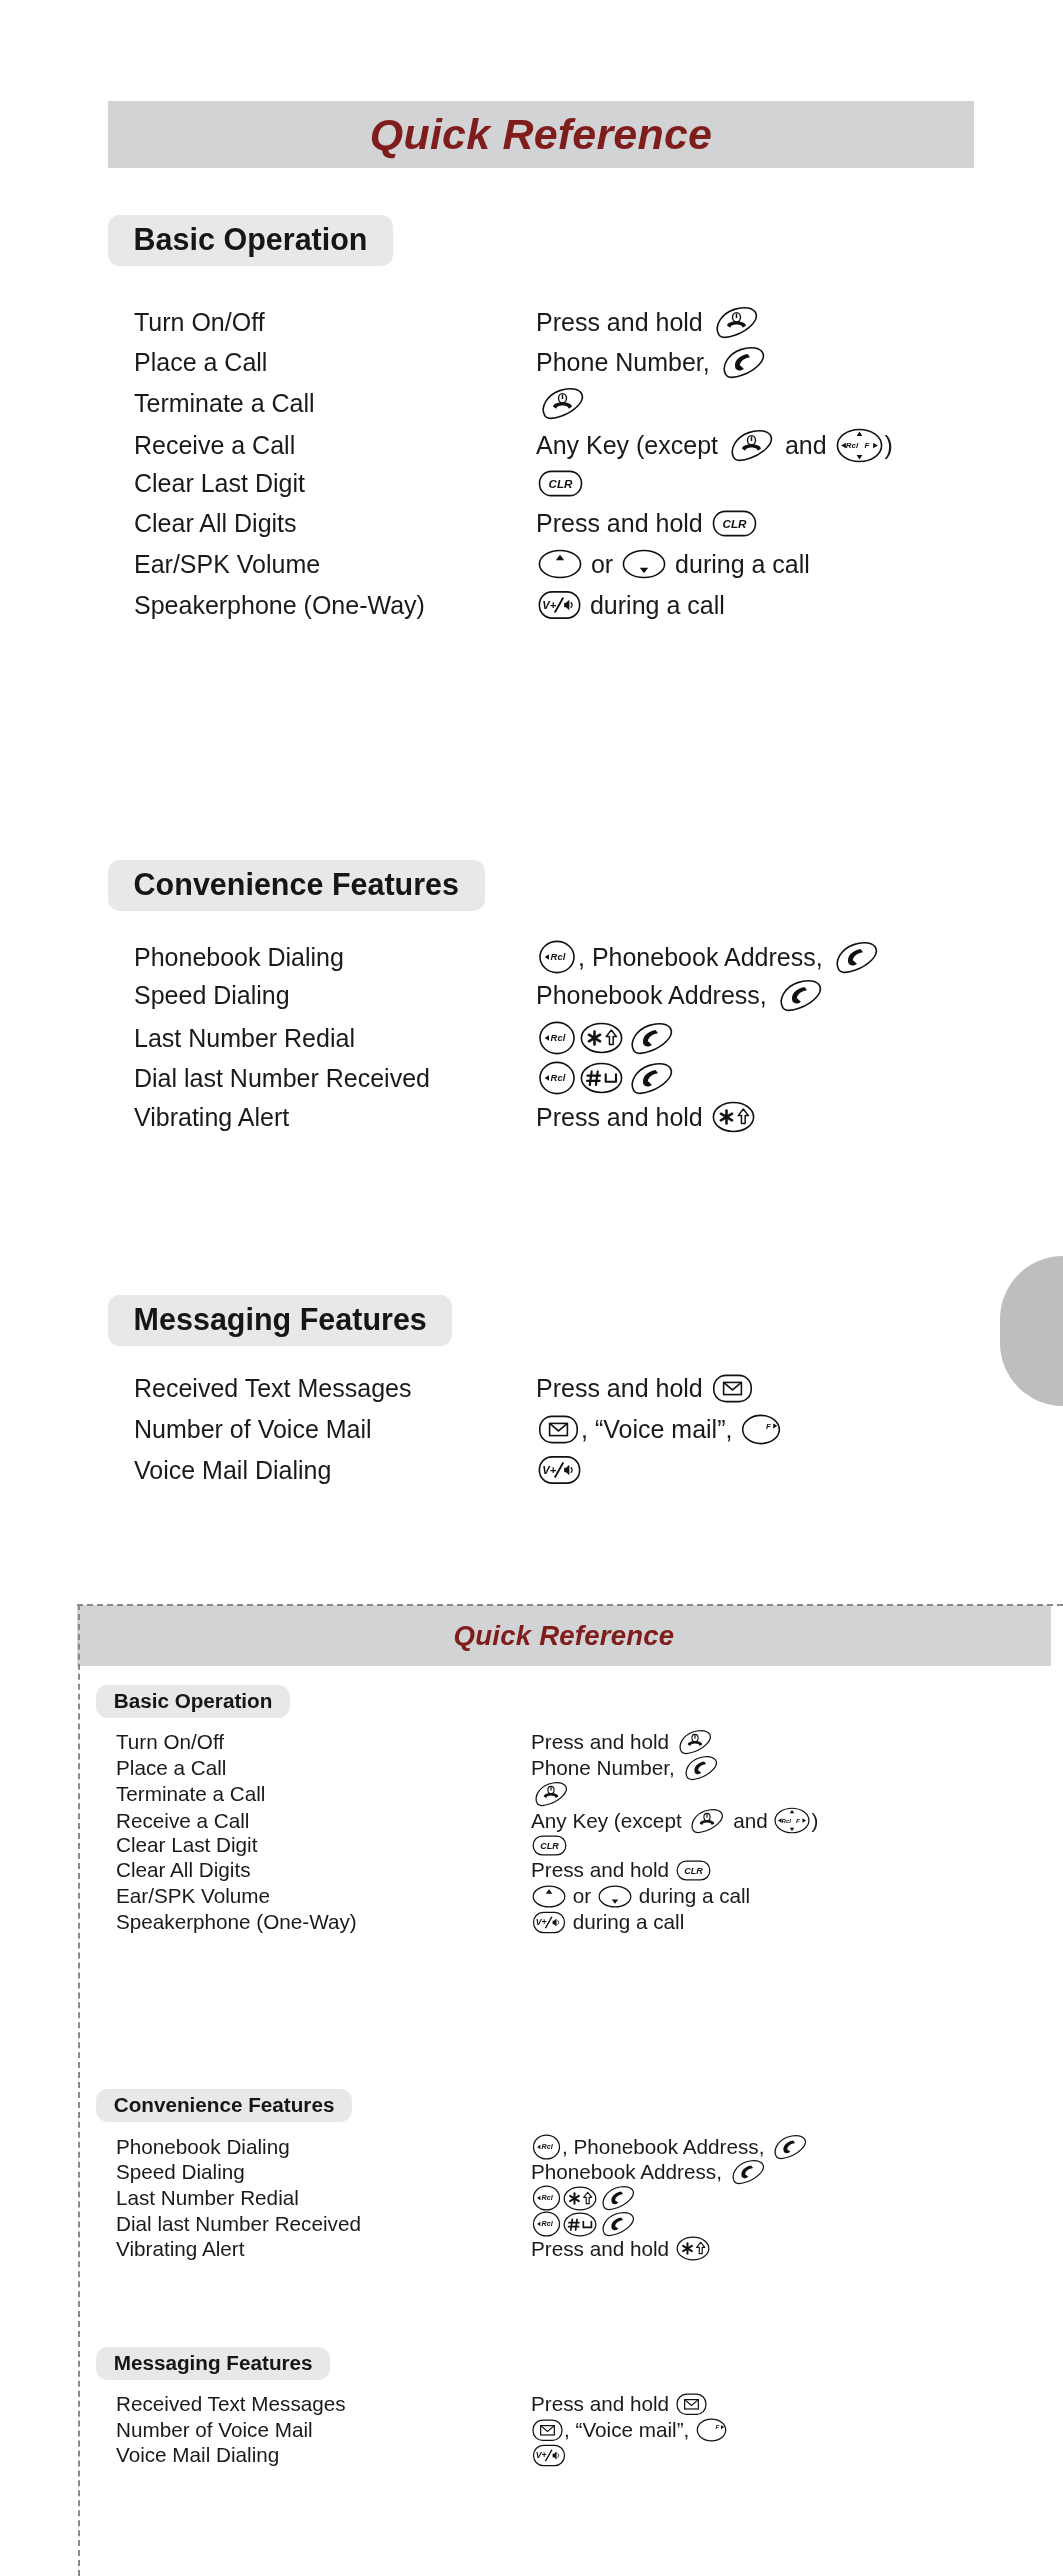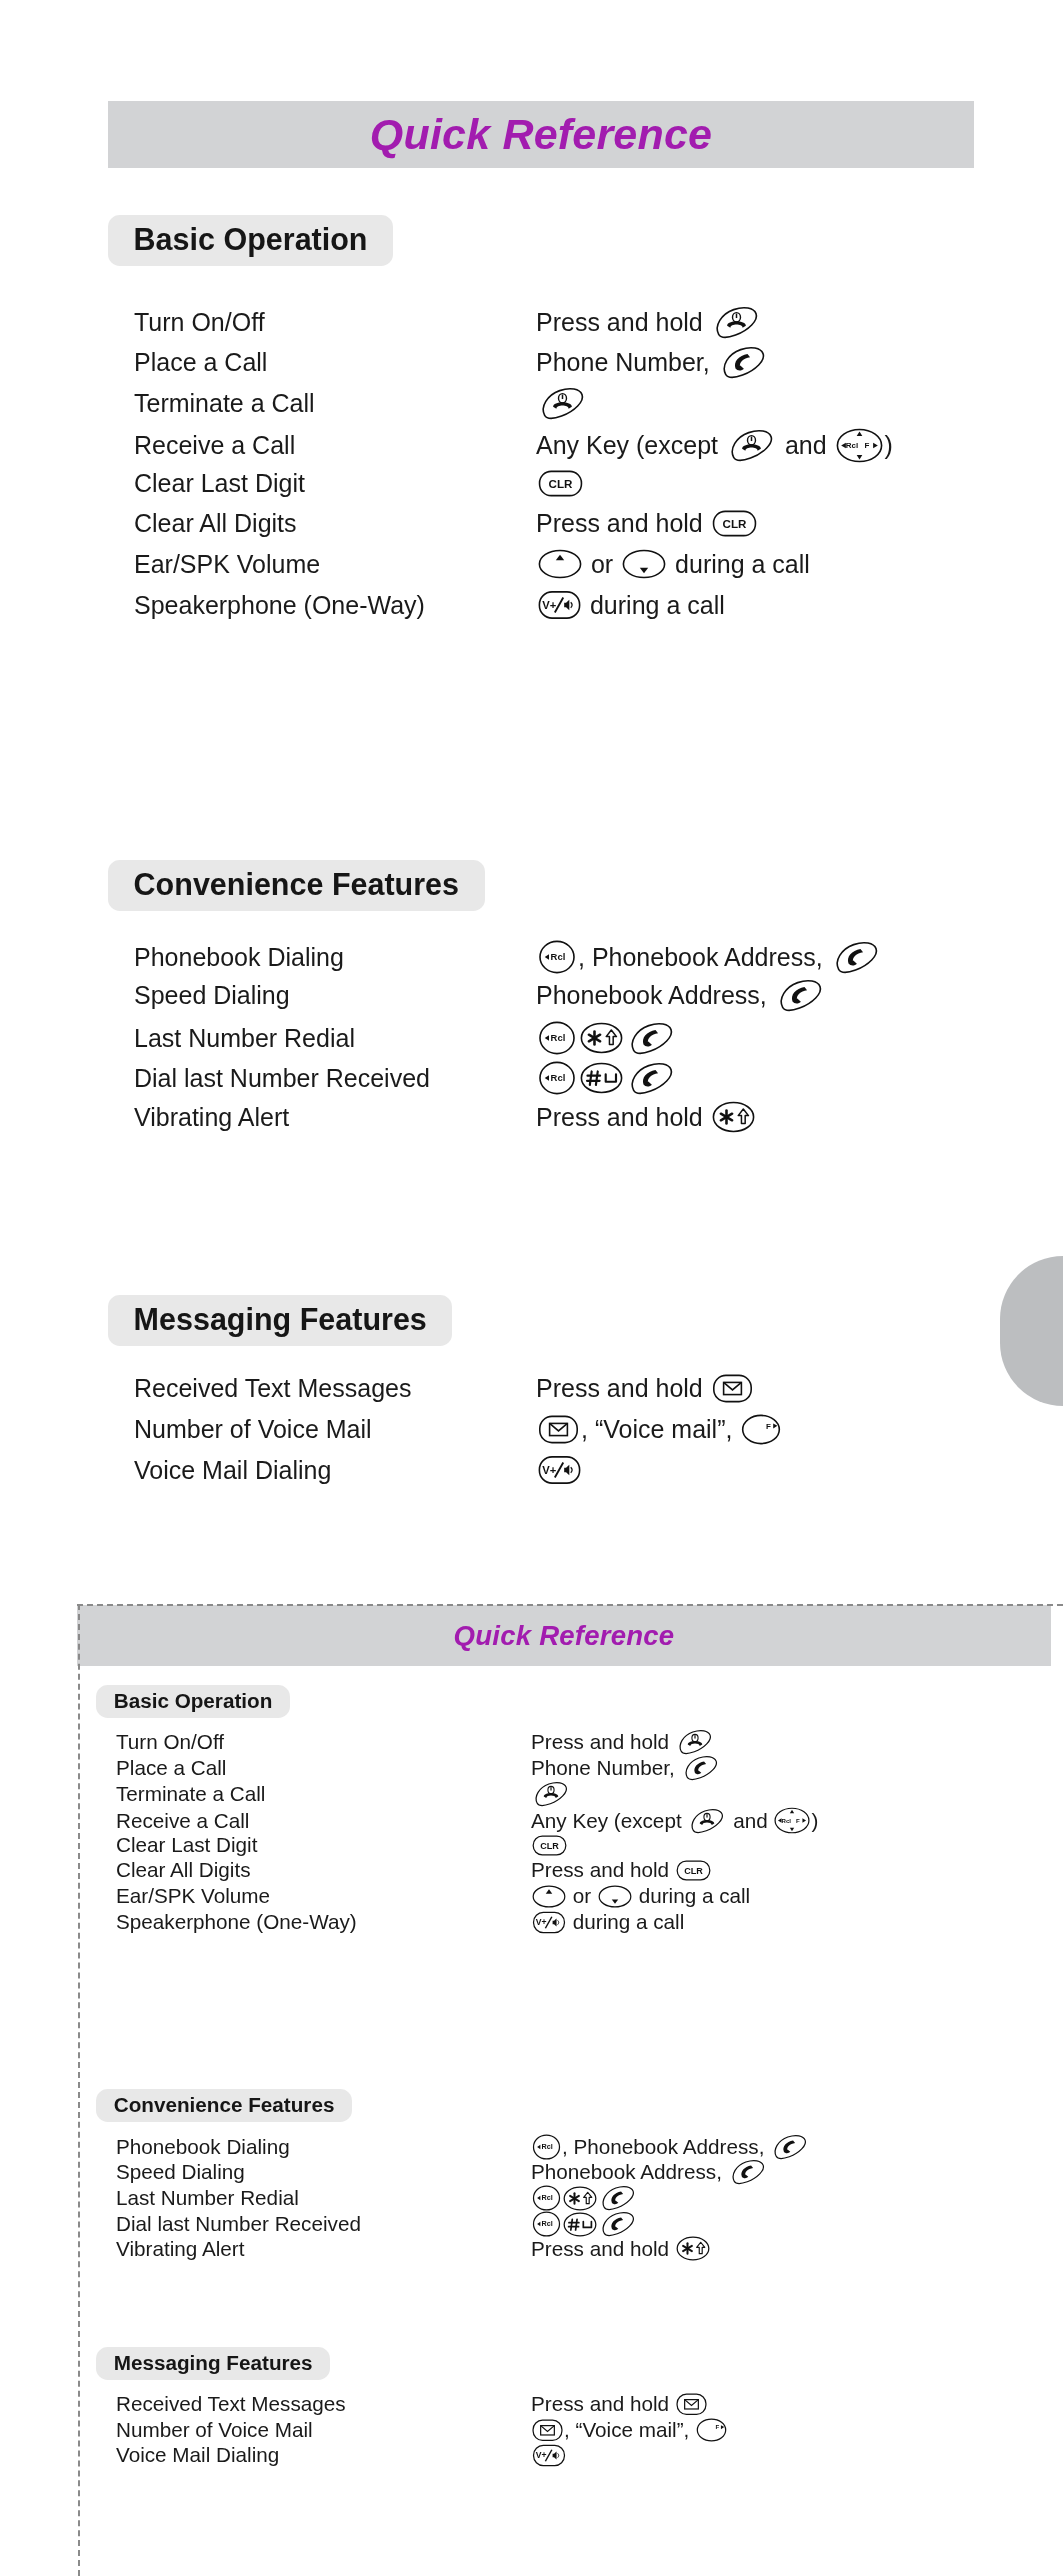"Quick Reference" .title-text { color: #a21caf -> #7f1d1d }
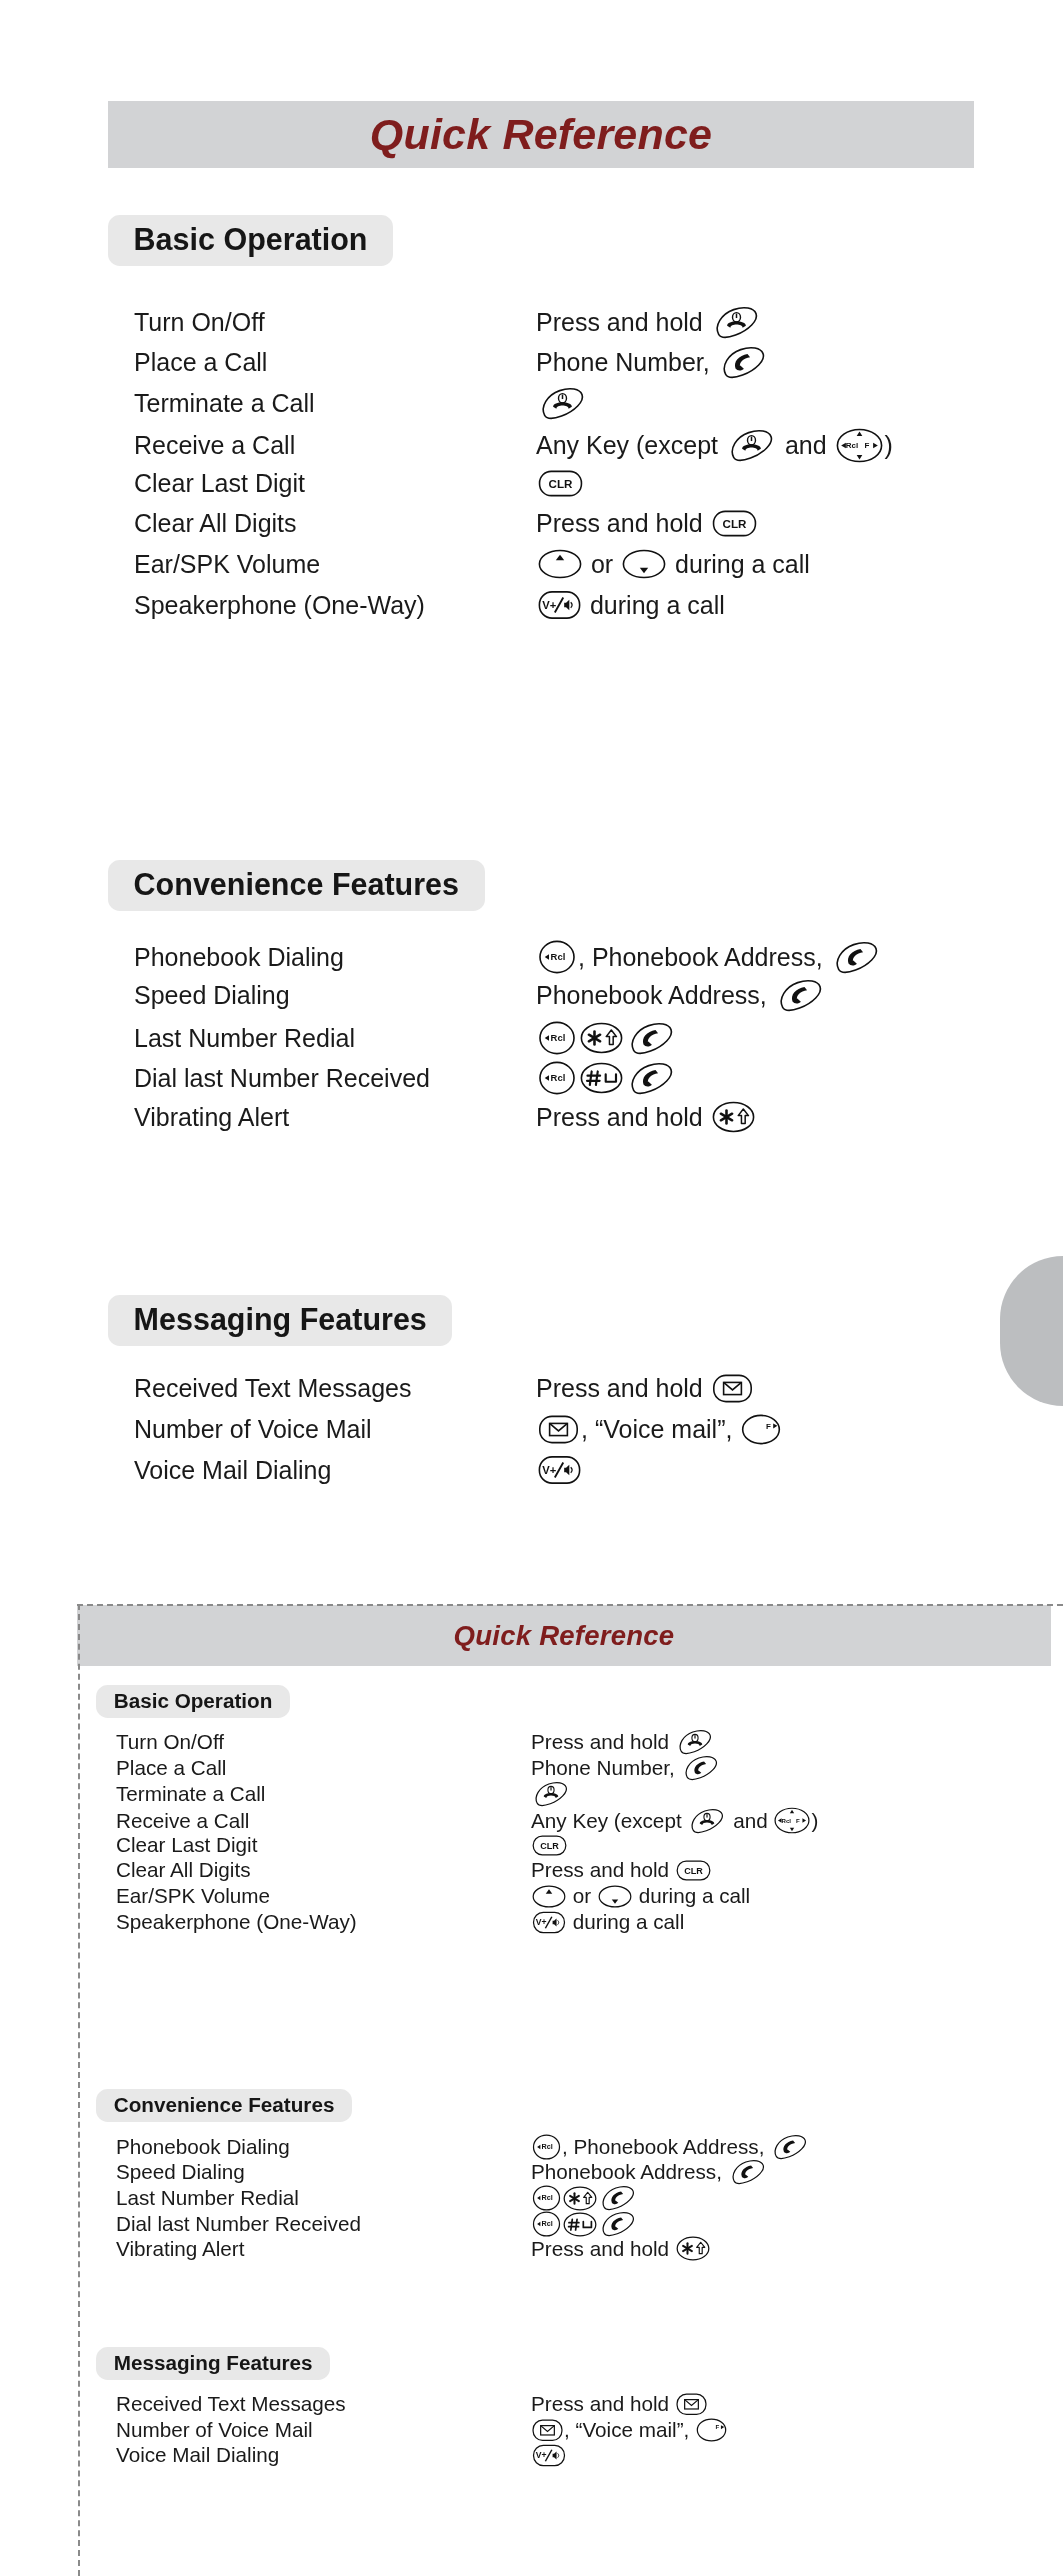"Rcl" .key { font-style: none -> italic }
